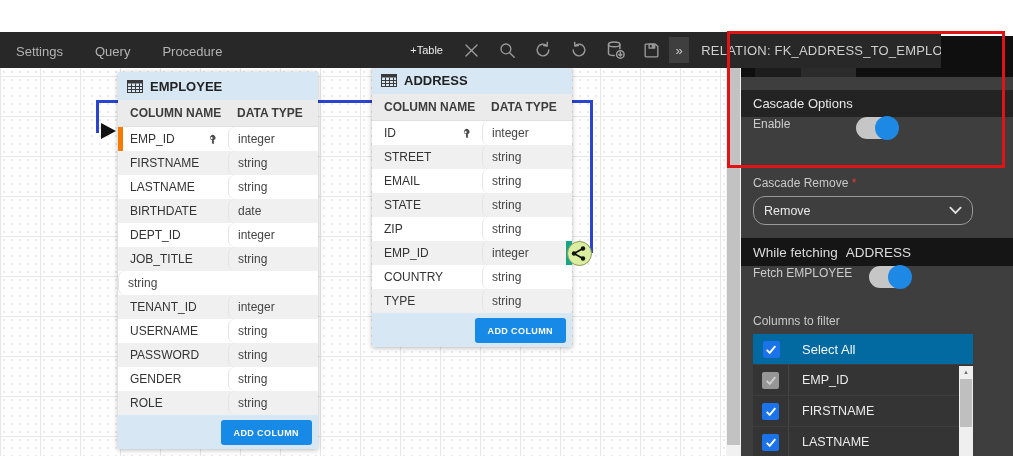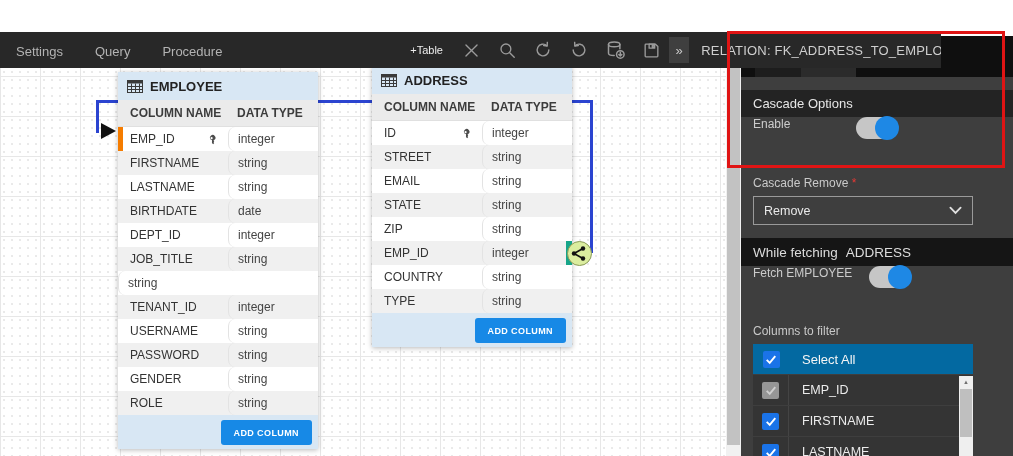"Remove" .selectbox { border-radius: 0 -> 12px }
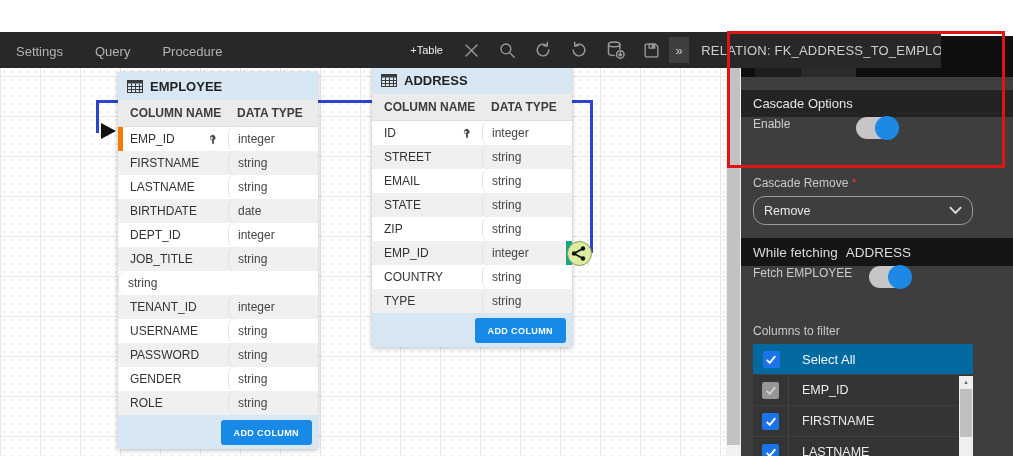"Columns to filter" div.field-label { margin-top: 10px -> 0 }
